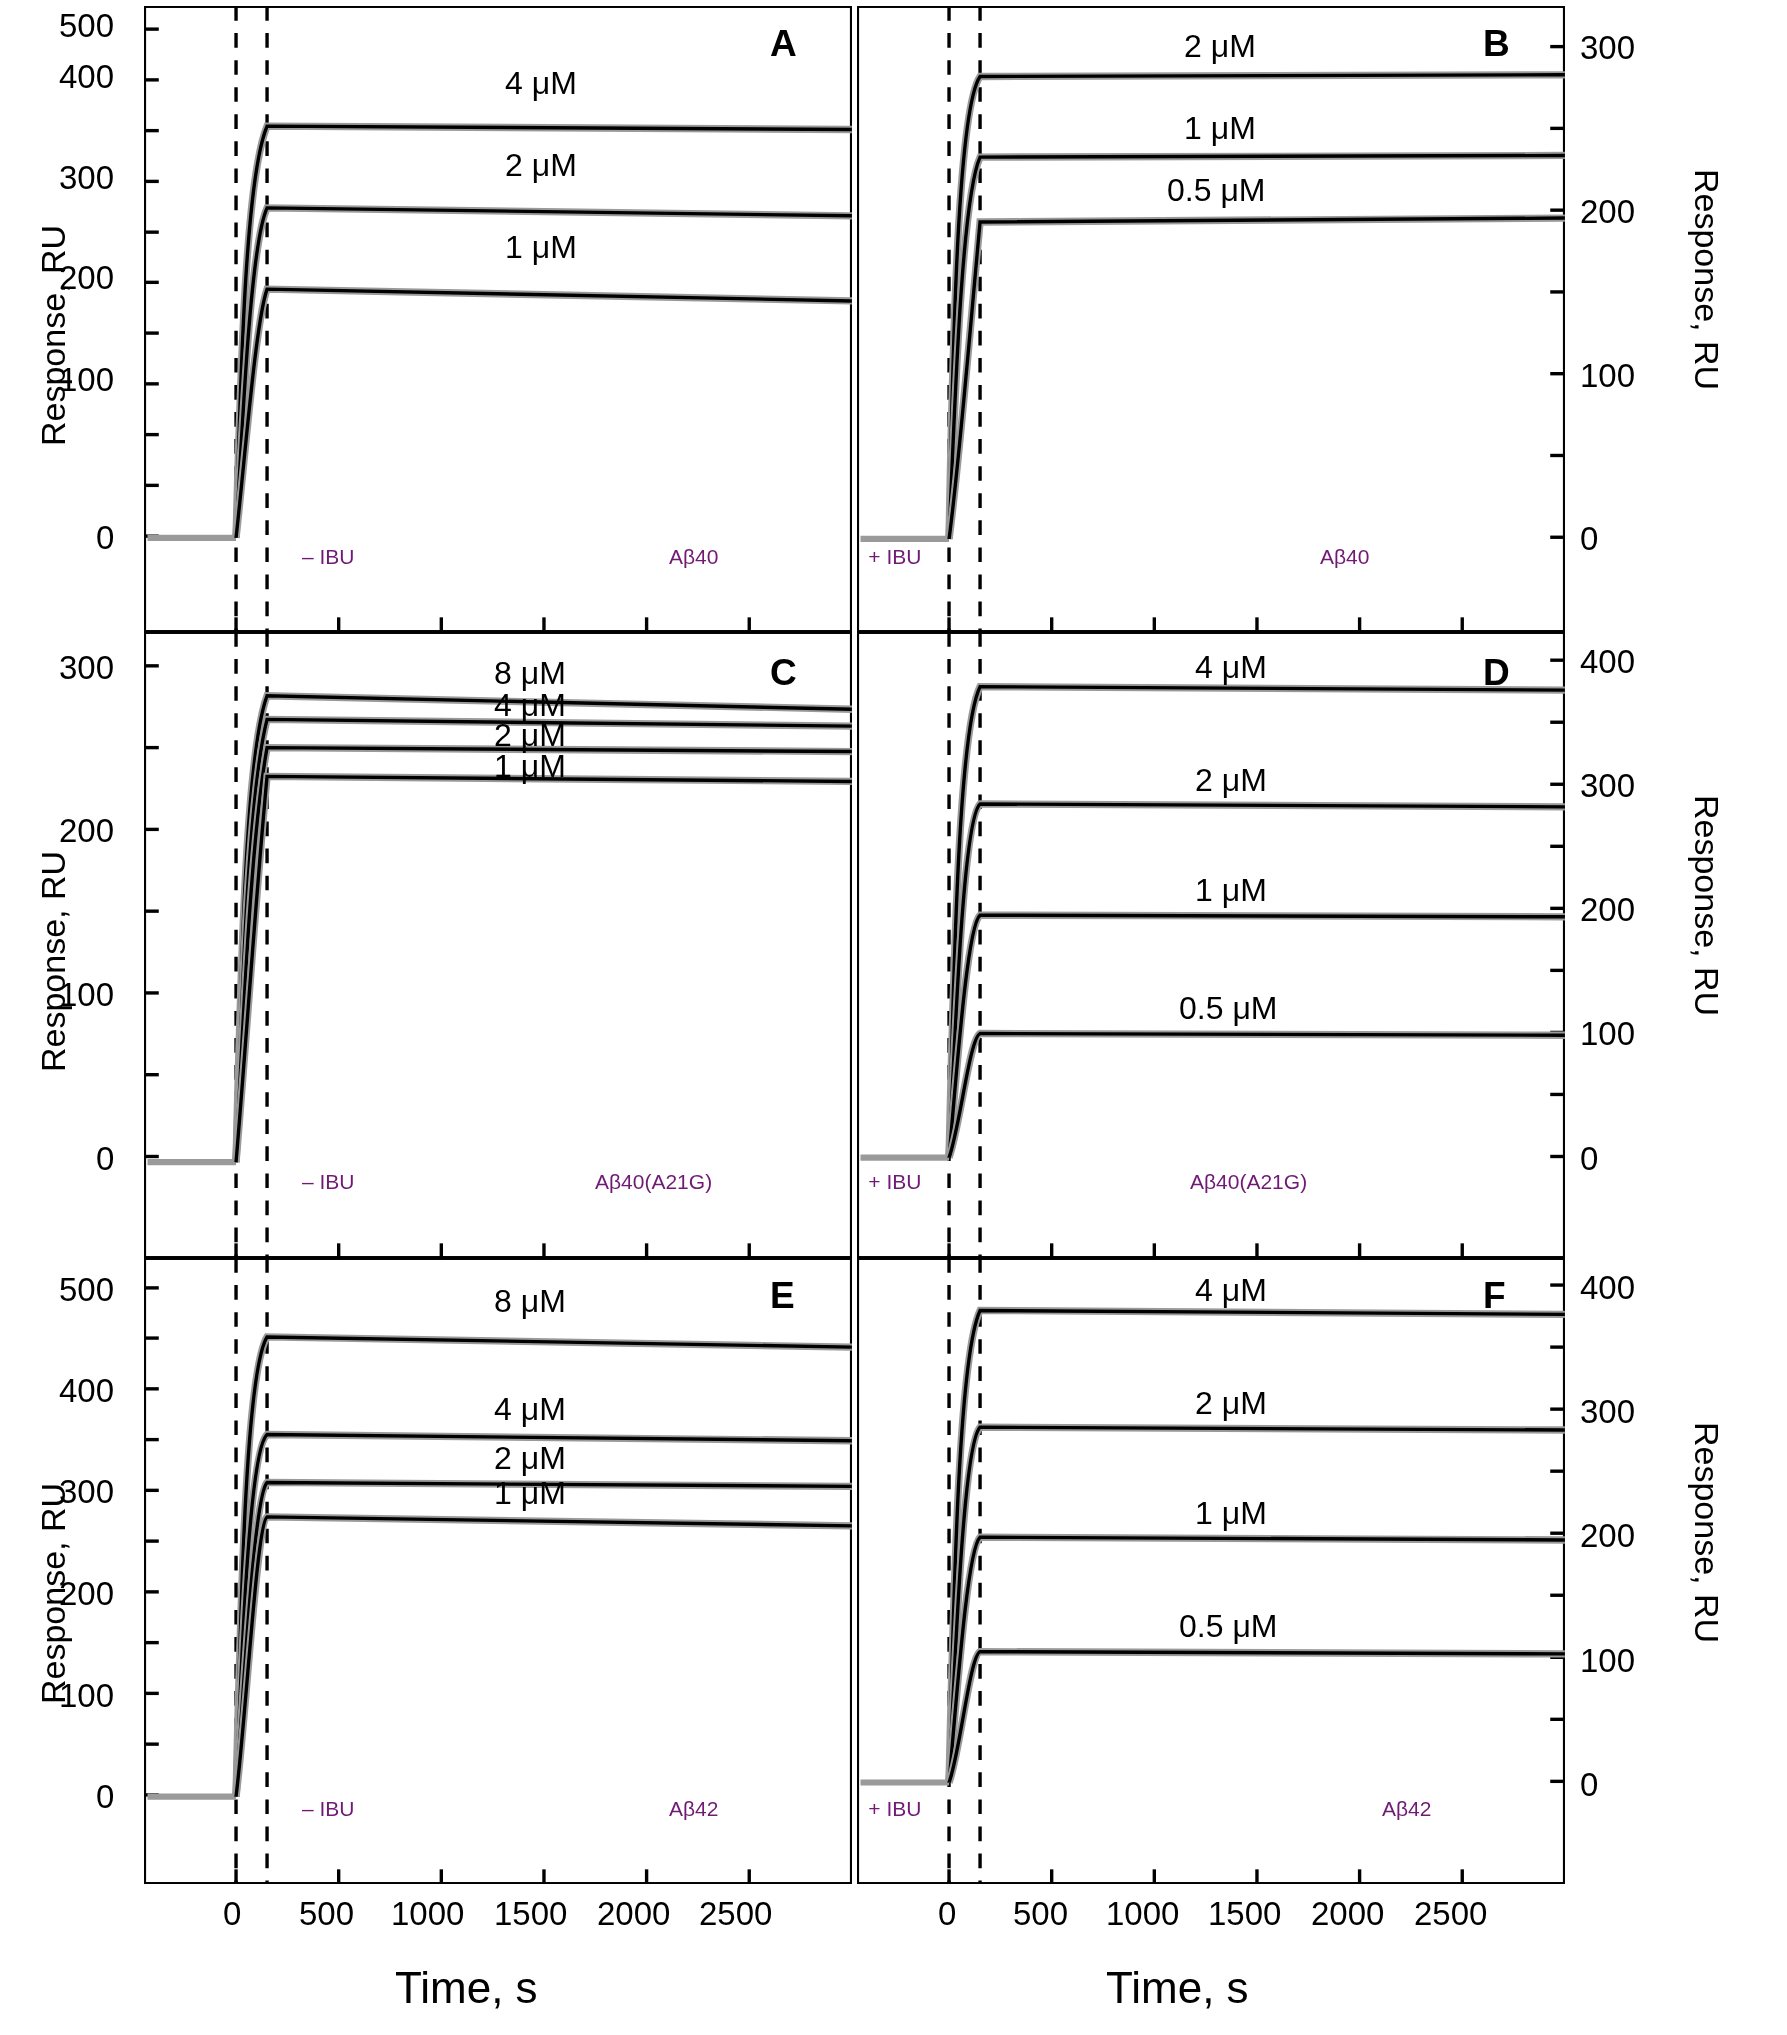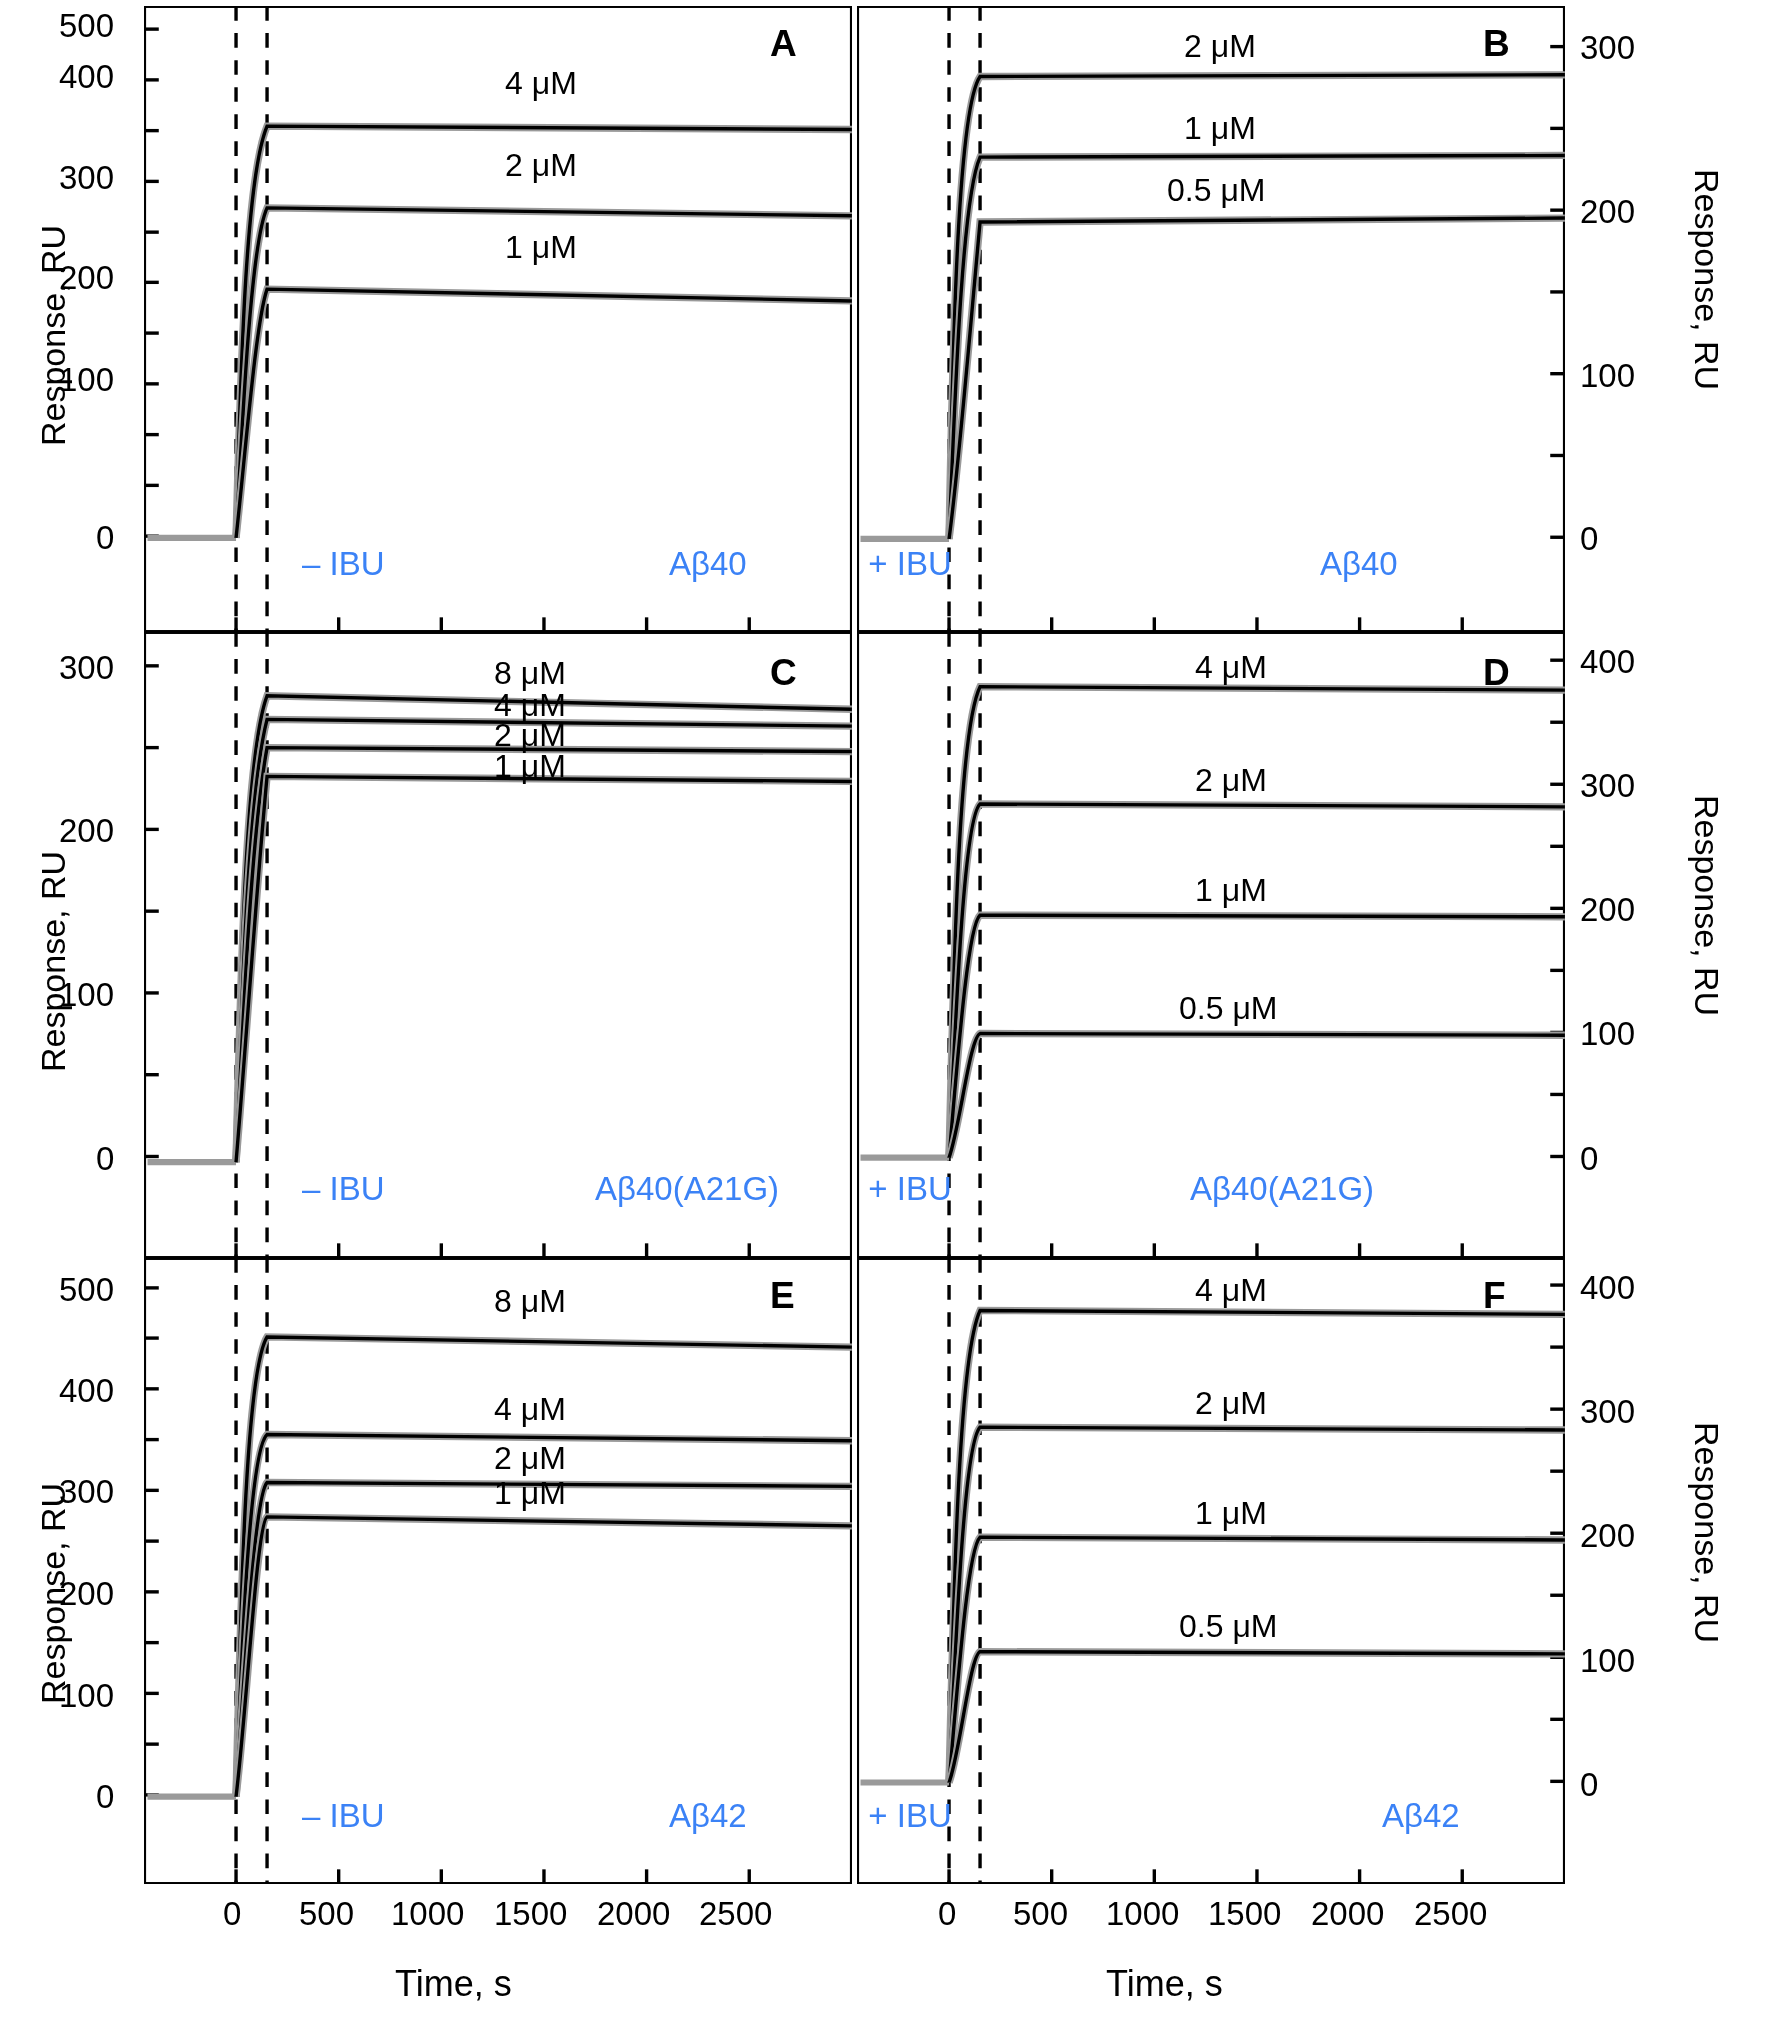"– IBU" .annot { color: #3b82f6 -> #701a75; font-size: 33px -> 21px }
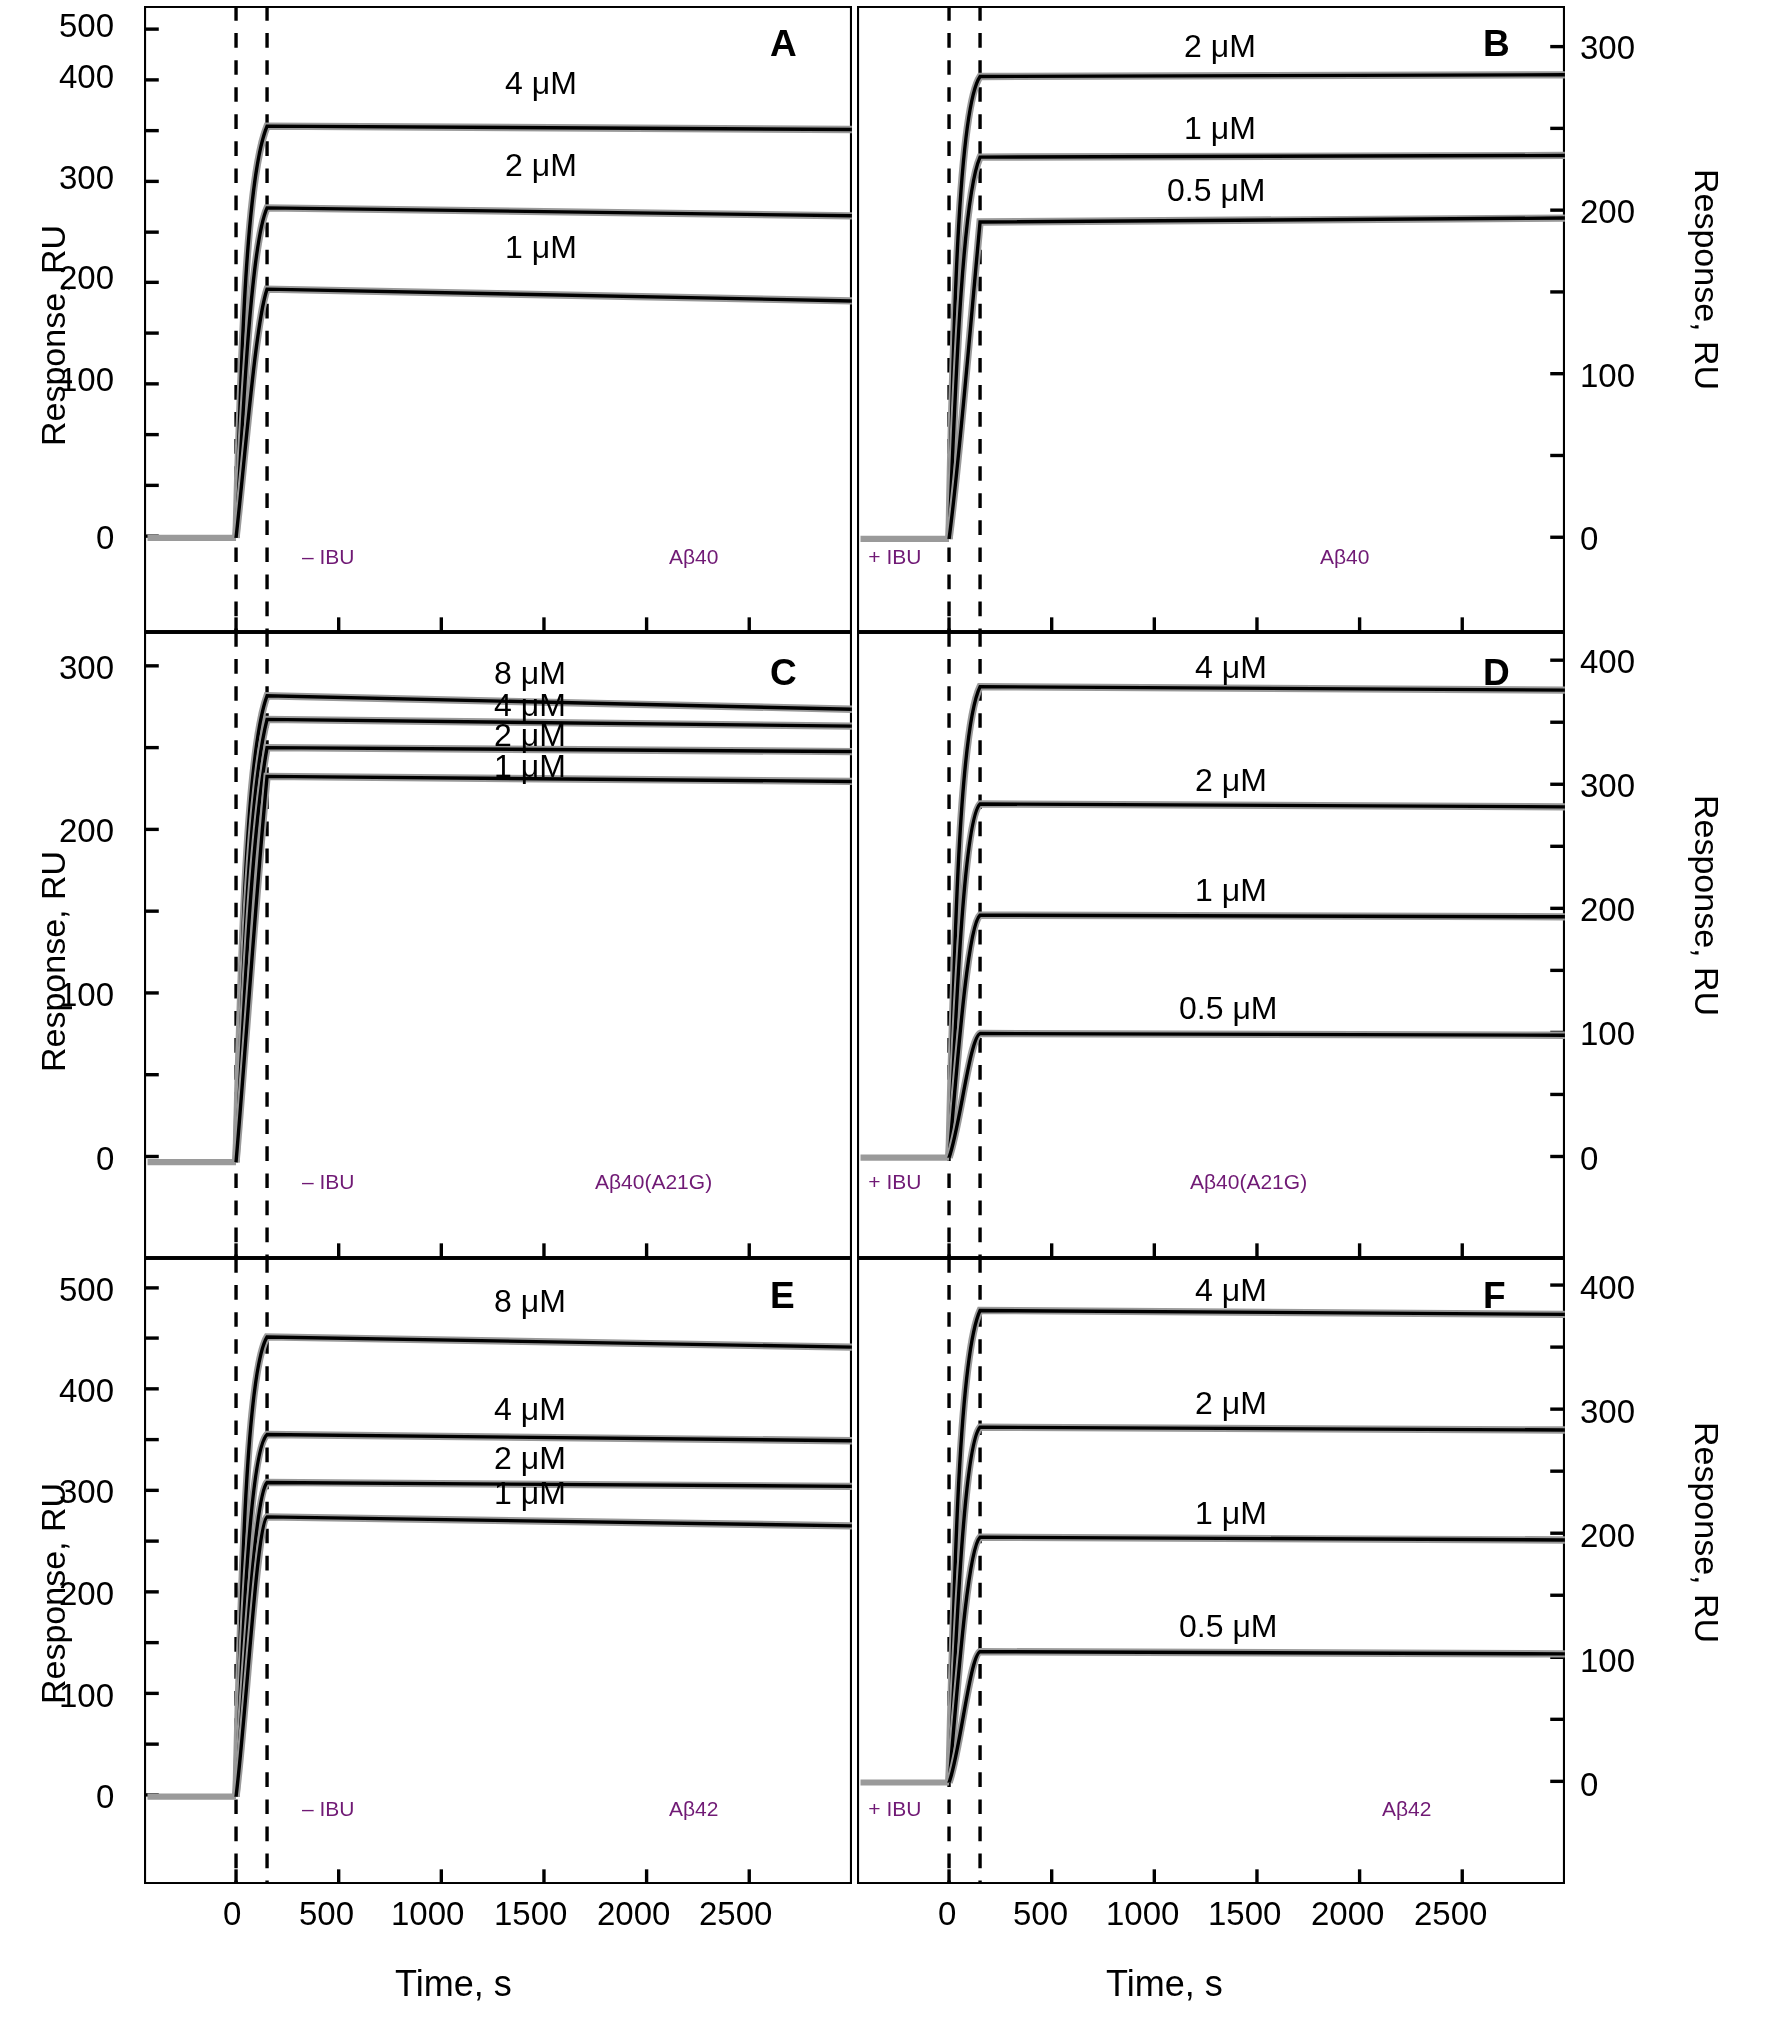"Time, s" .xaxis-title { font-size: 36px -> 44px }
